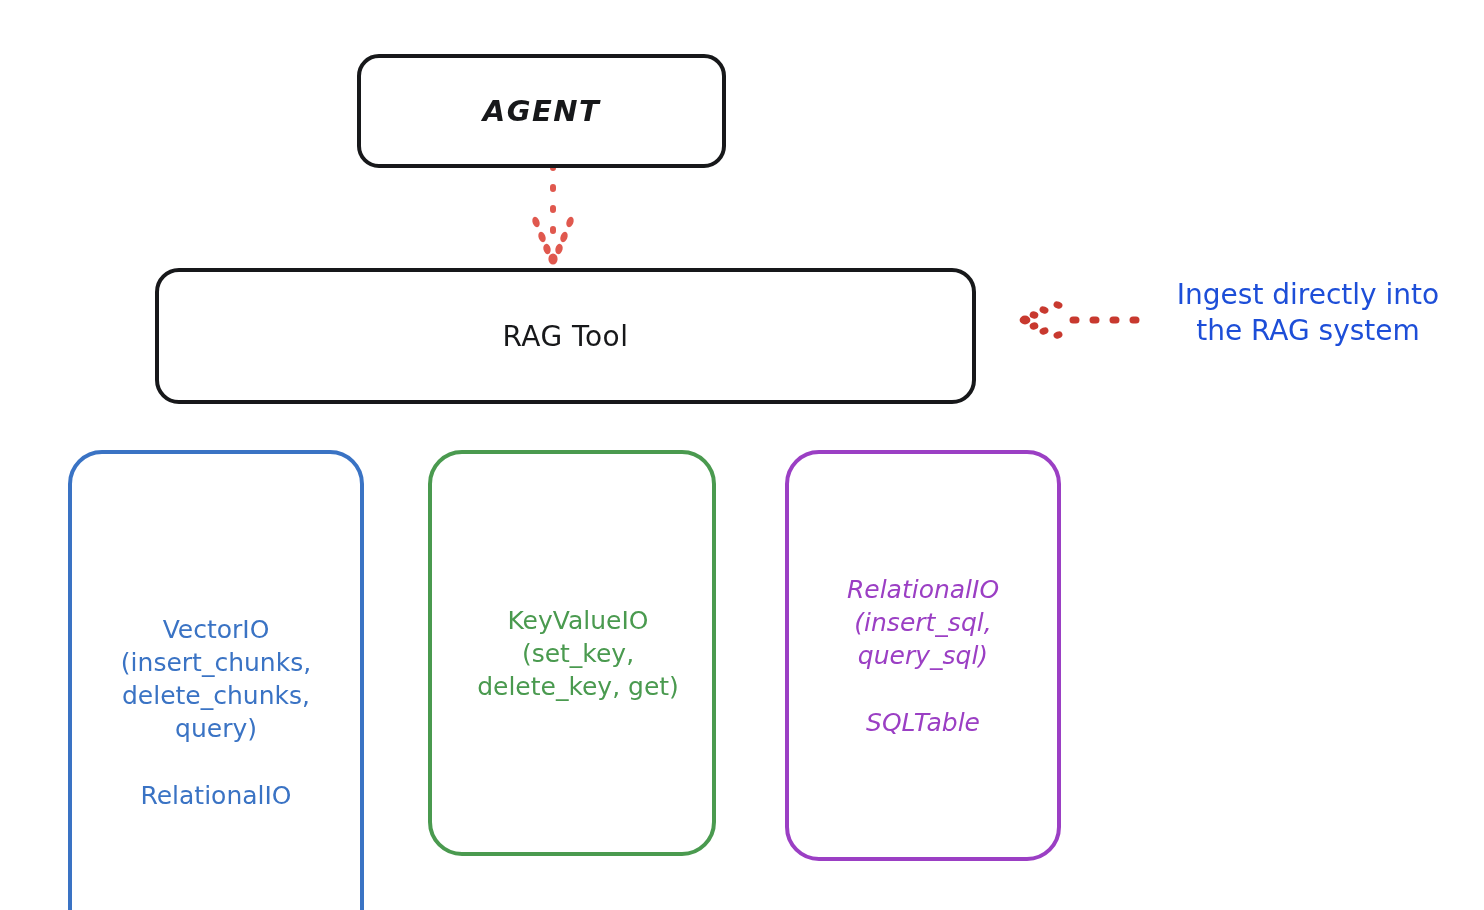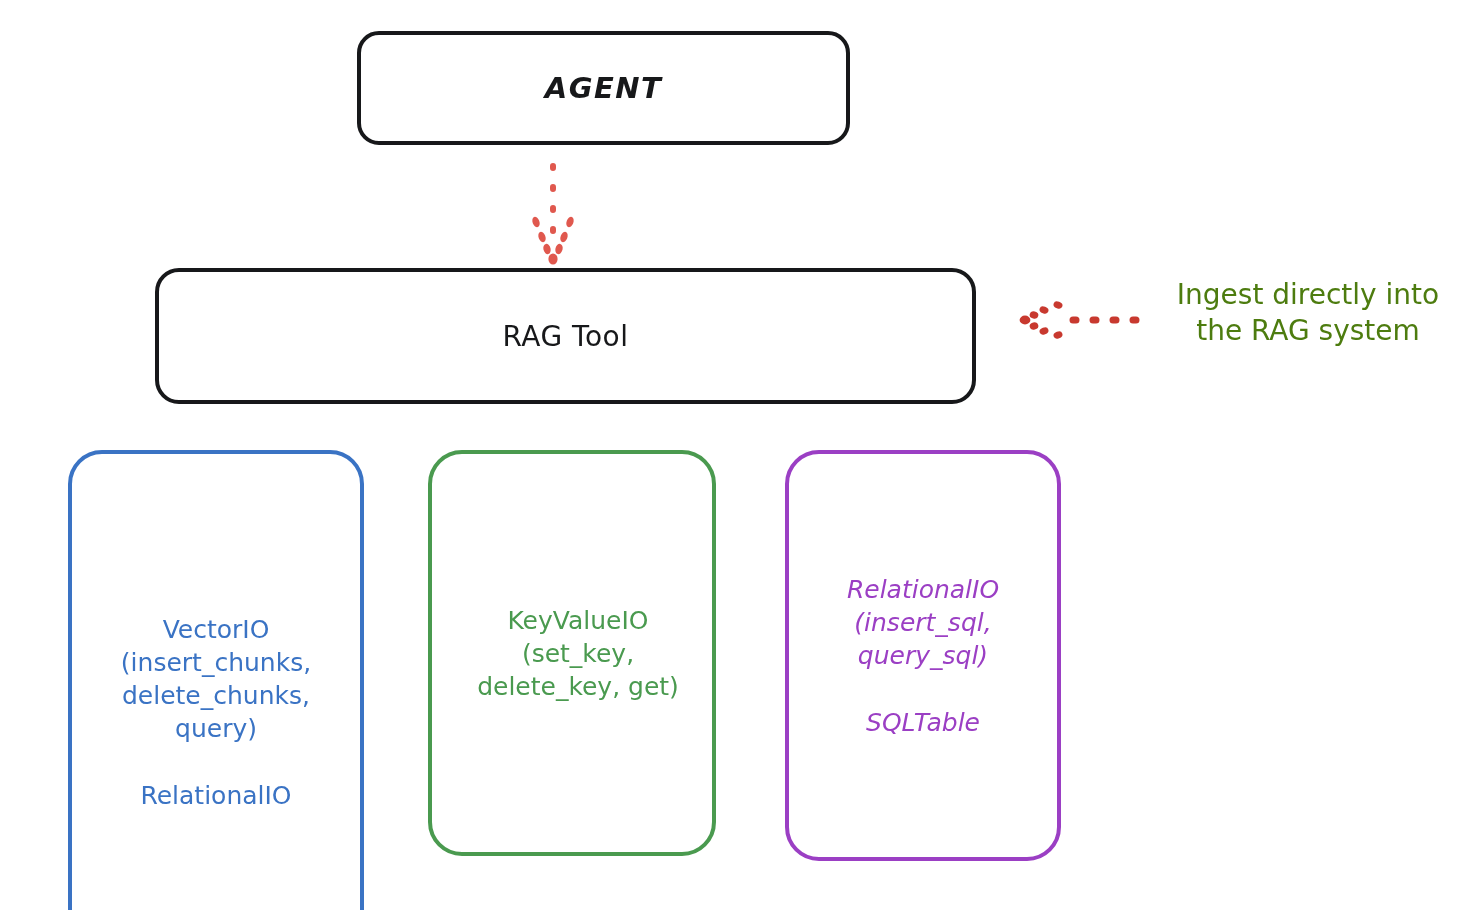"AGENT" #agent-node { top: 31px -> 54px; width: 493px -> 369px }
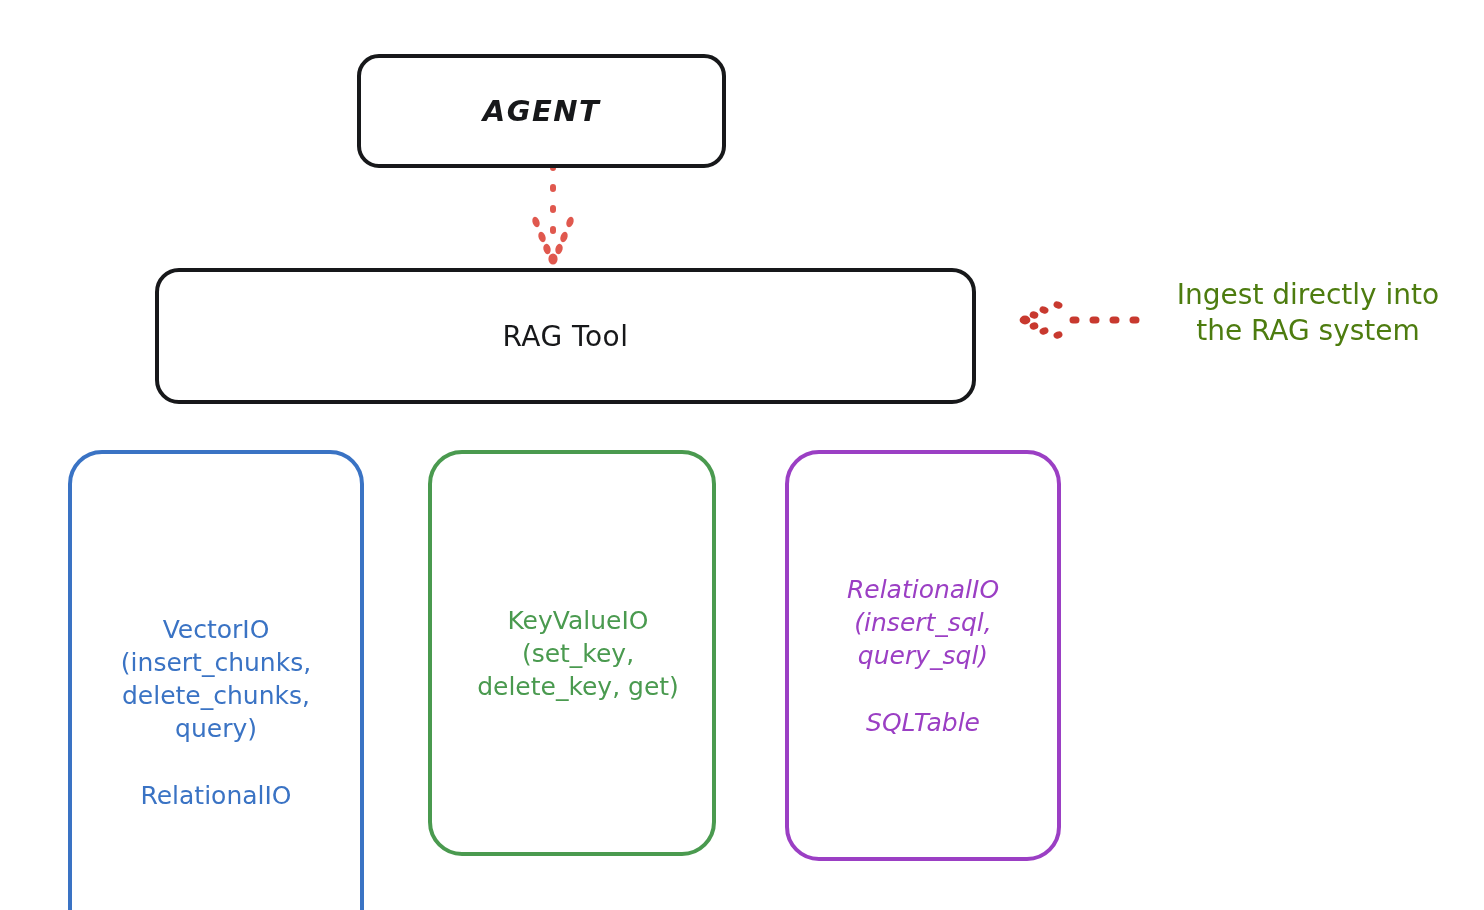"Ingest directly into" #ingest-annotation { color: #4d7c0f -> #1d4ed8 }
